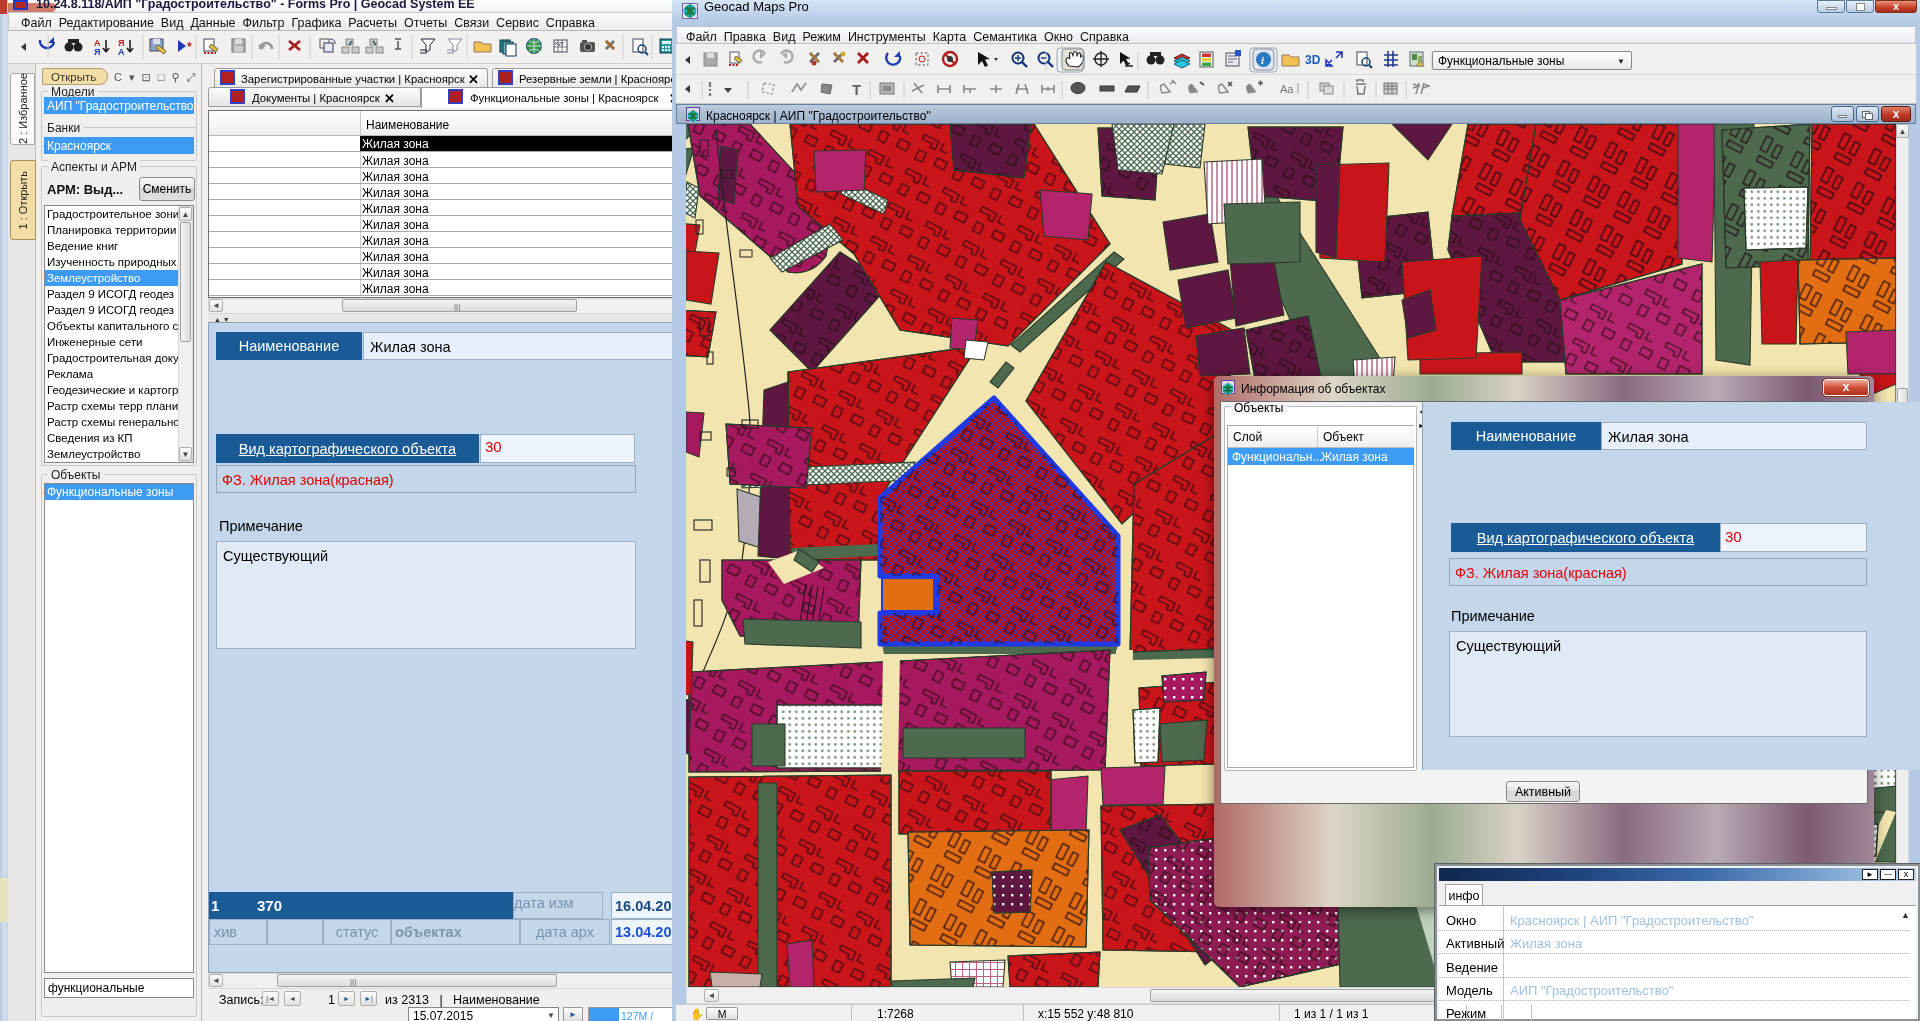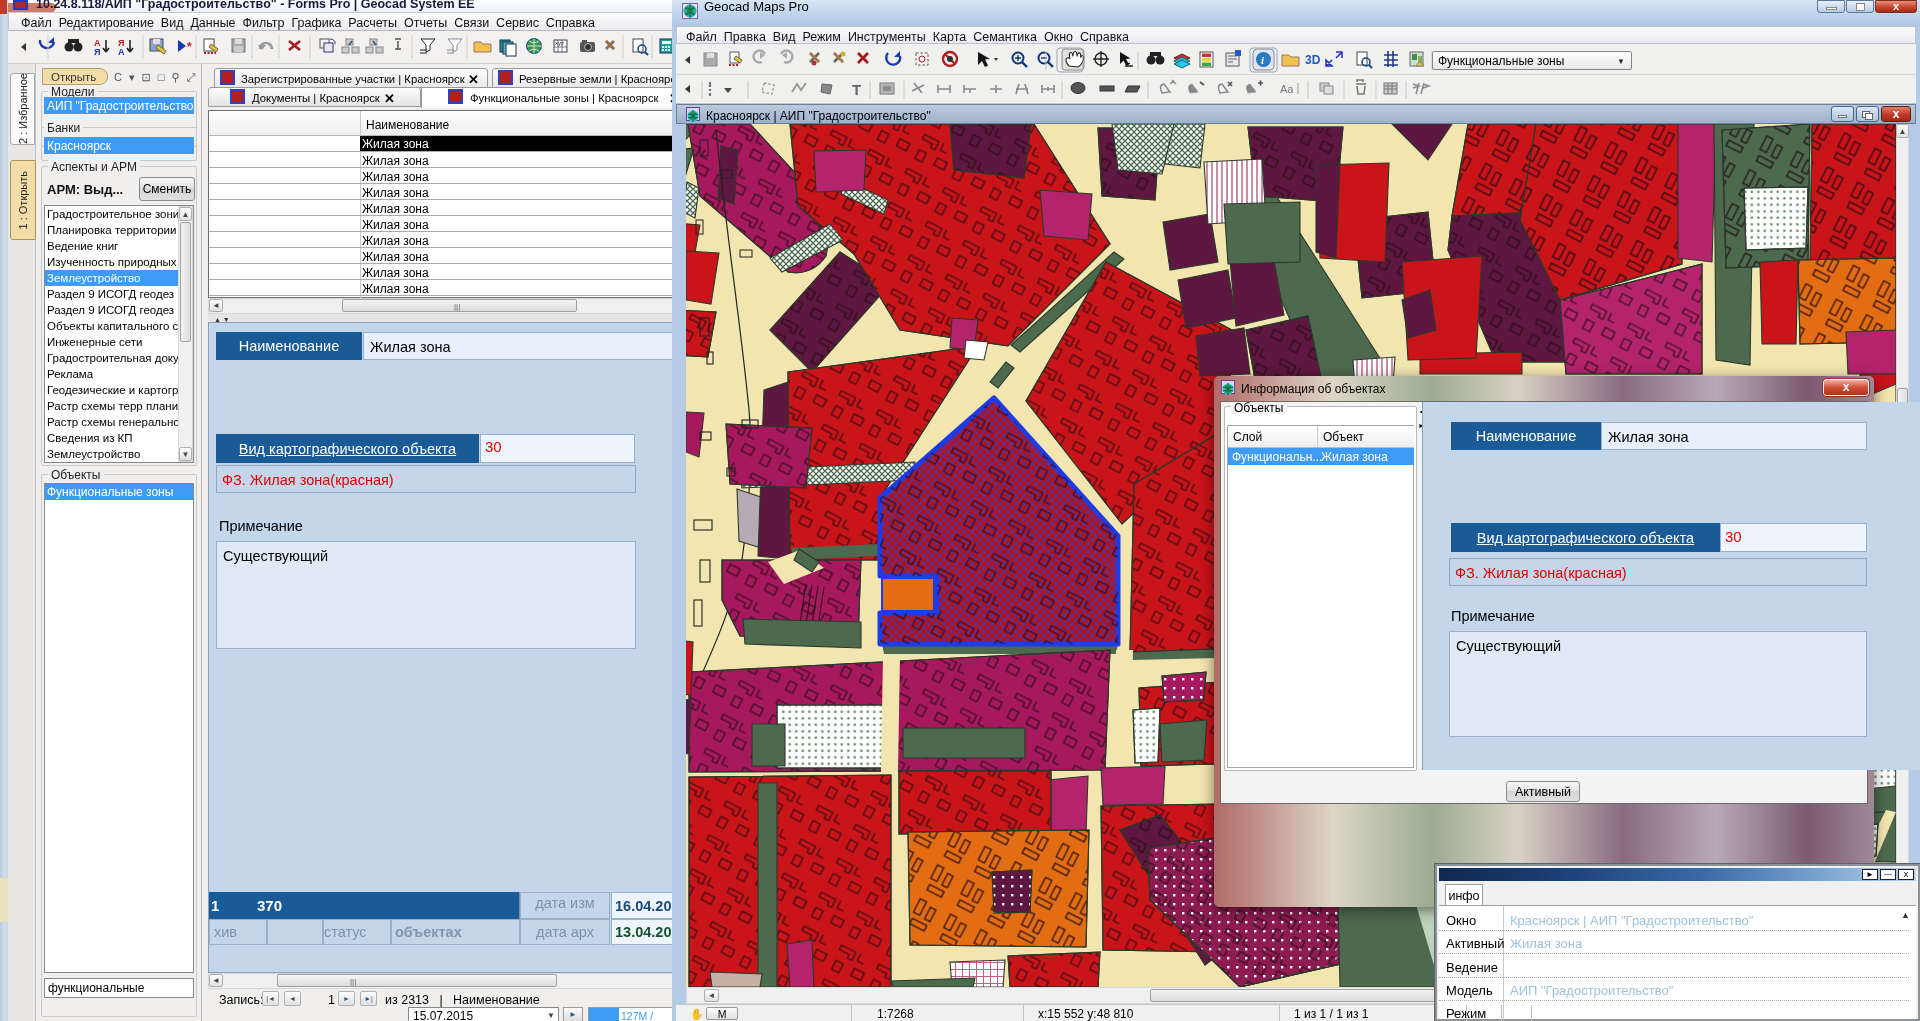"дата изм" div.ab { left: 311px -> 304px; text-align: center -> left }
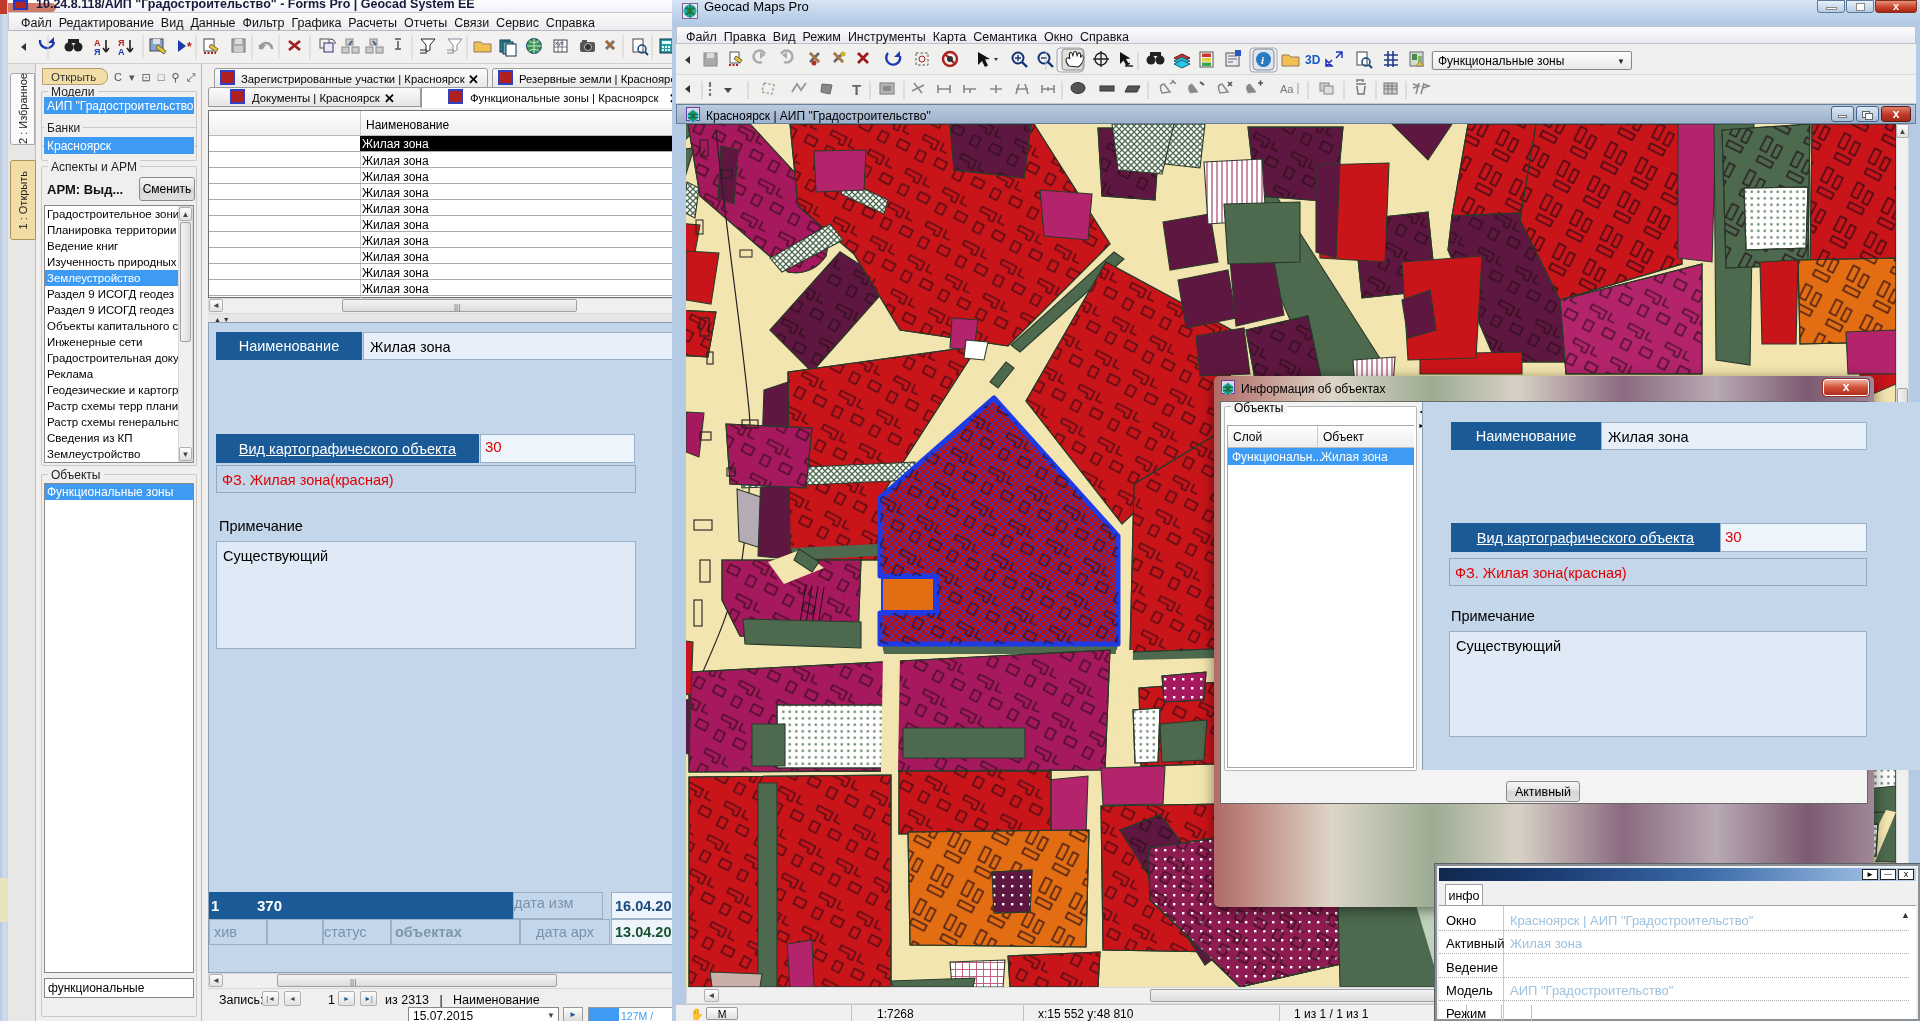"статус" div.ab { text-align: left -> center }
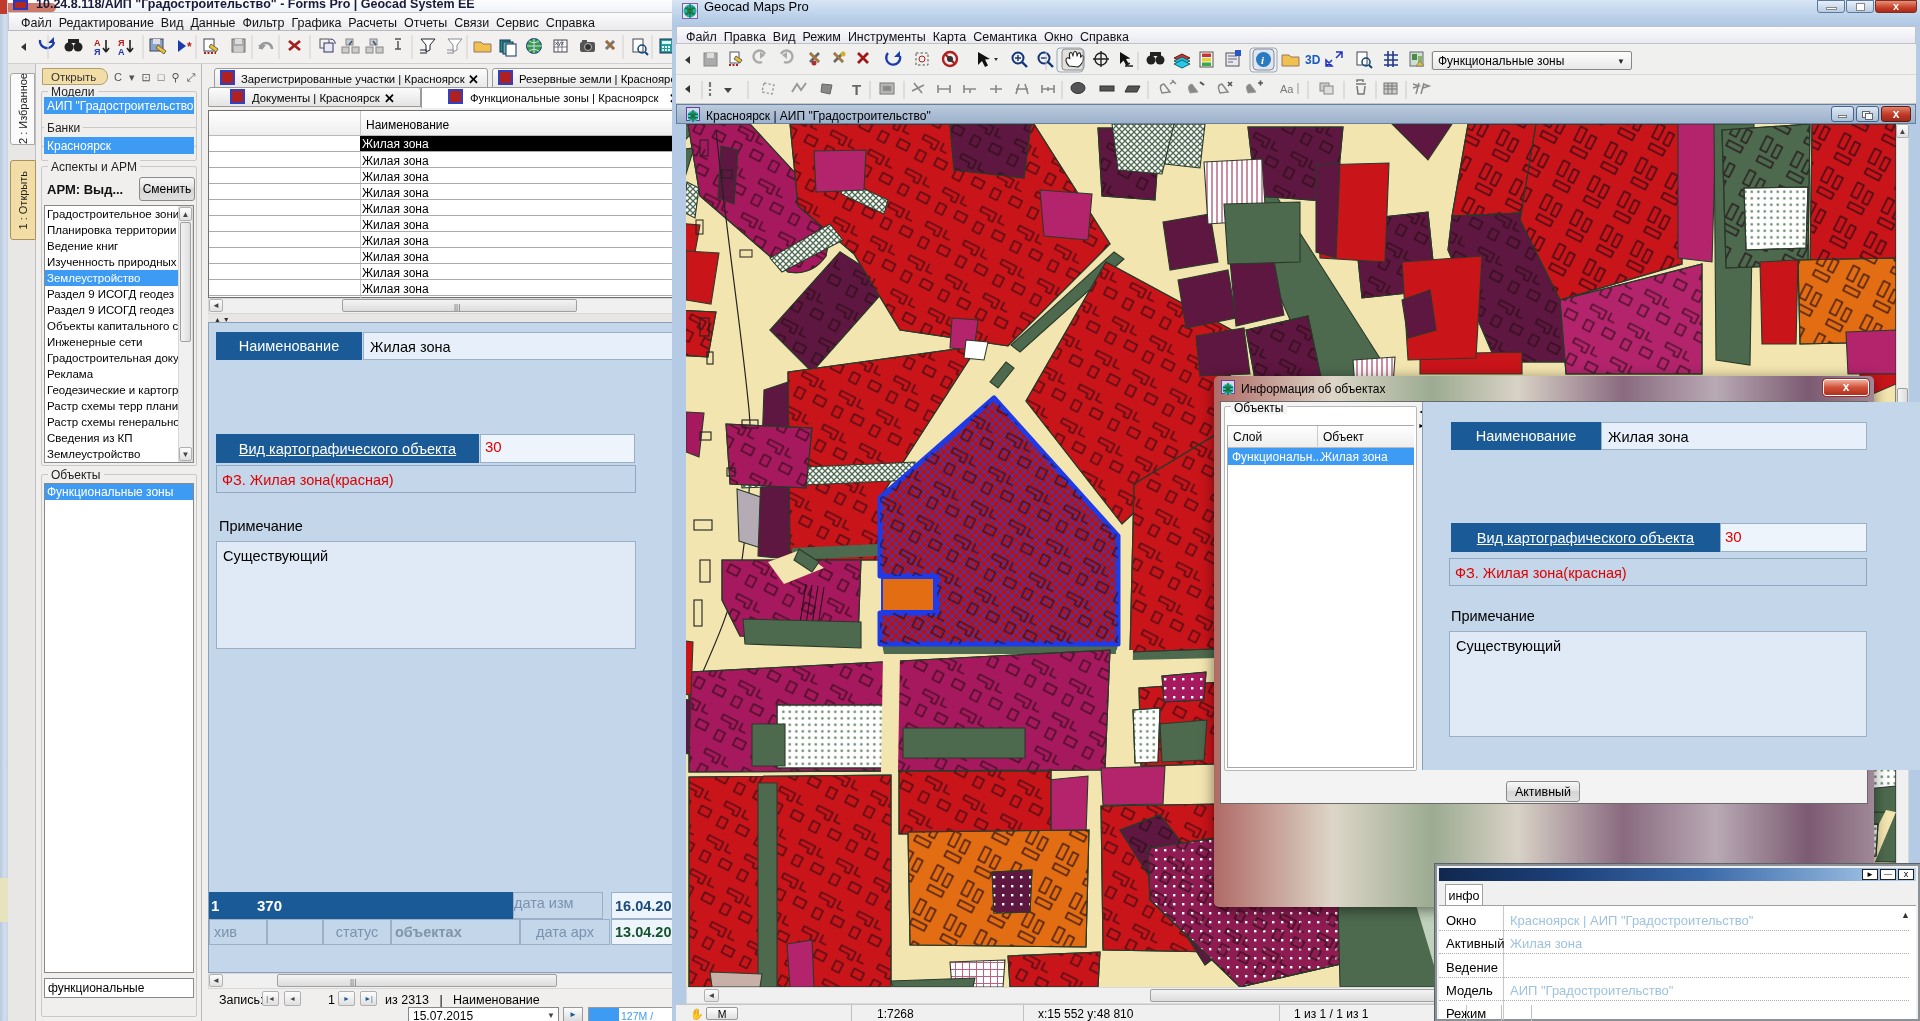"13.04.20" div.ab { color: #14532d -> #1d4ed8 }
